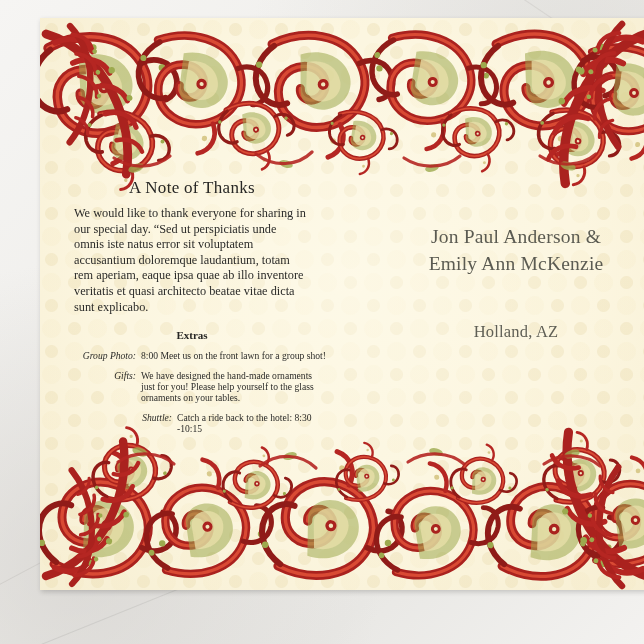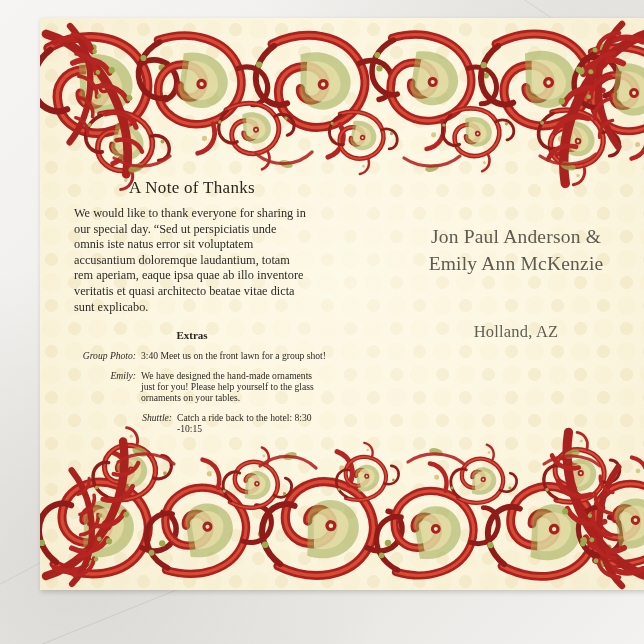"3:40 Meet us on the" span.extra-text { text: 3:40 -> 8:00 }
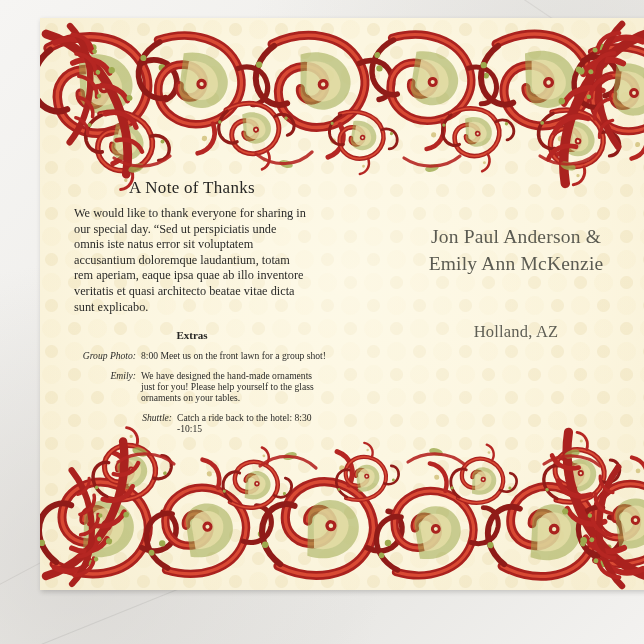"Emily:" span.extra-label { text: Emily -> Gifts }
